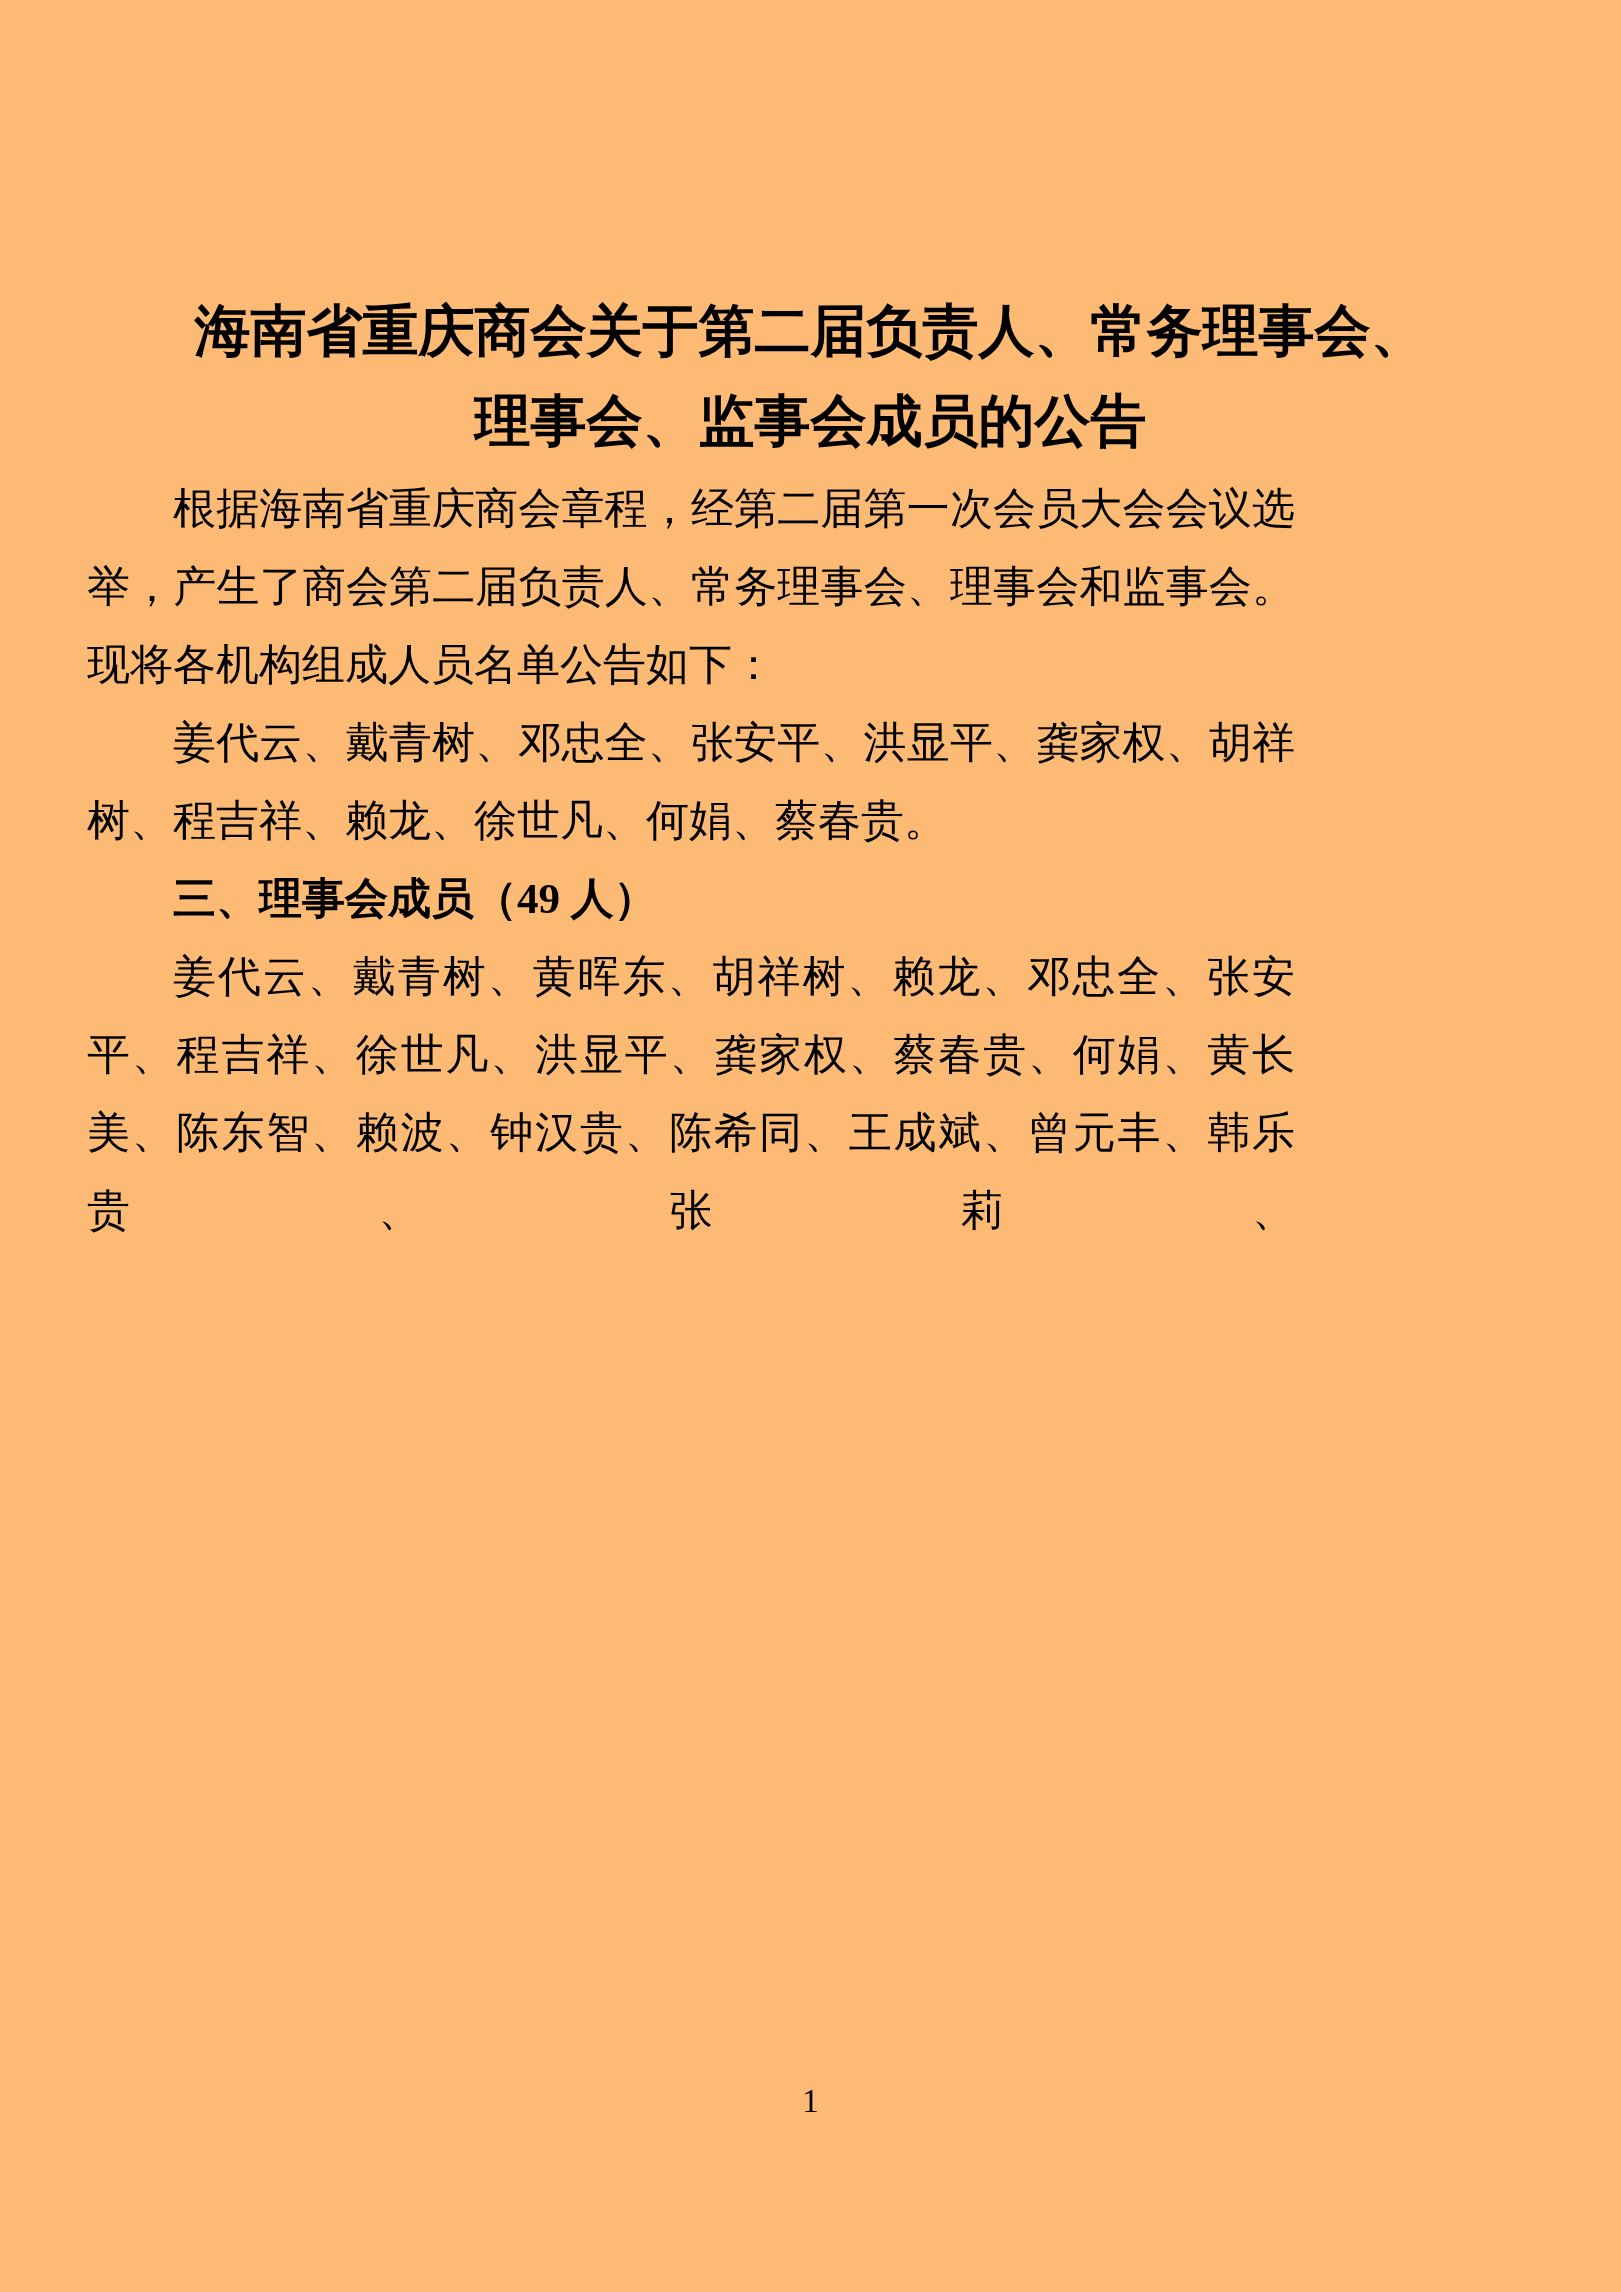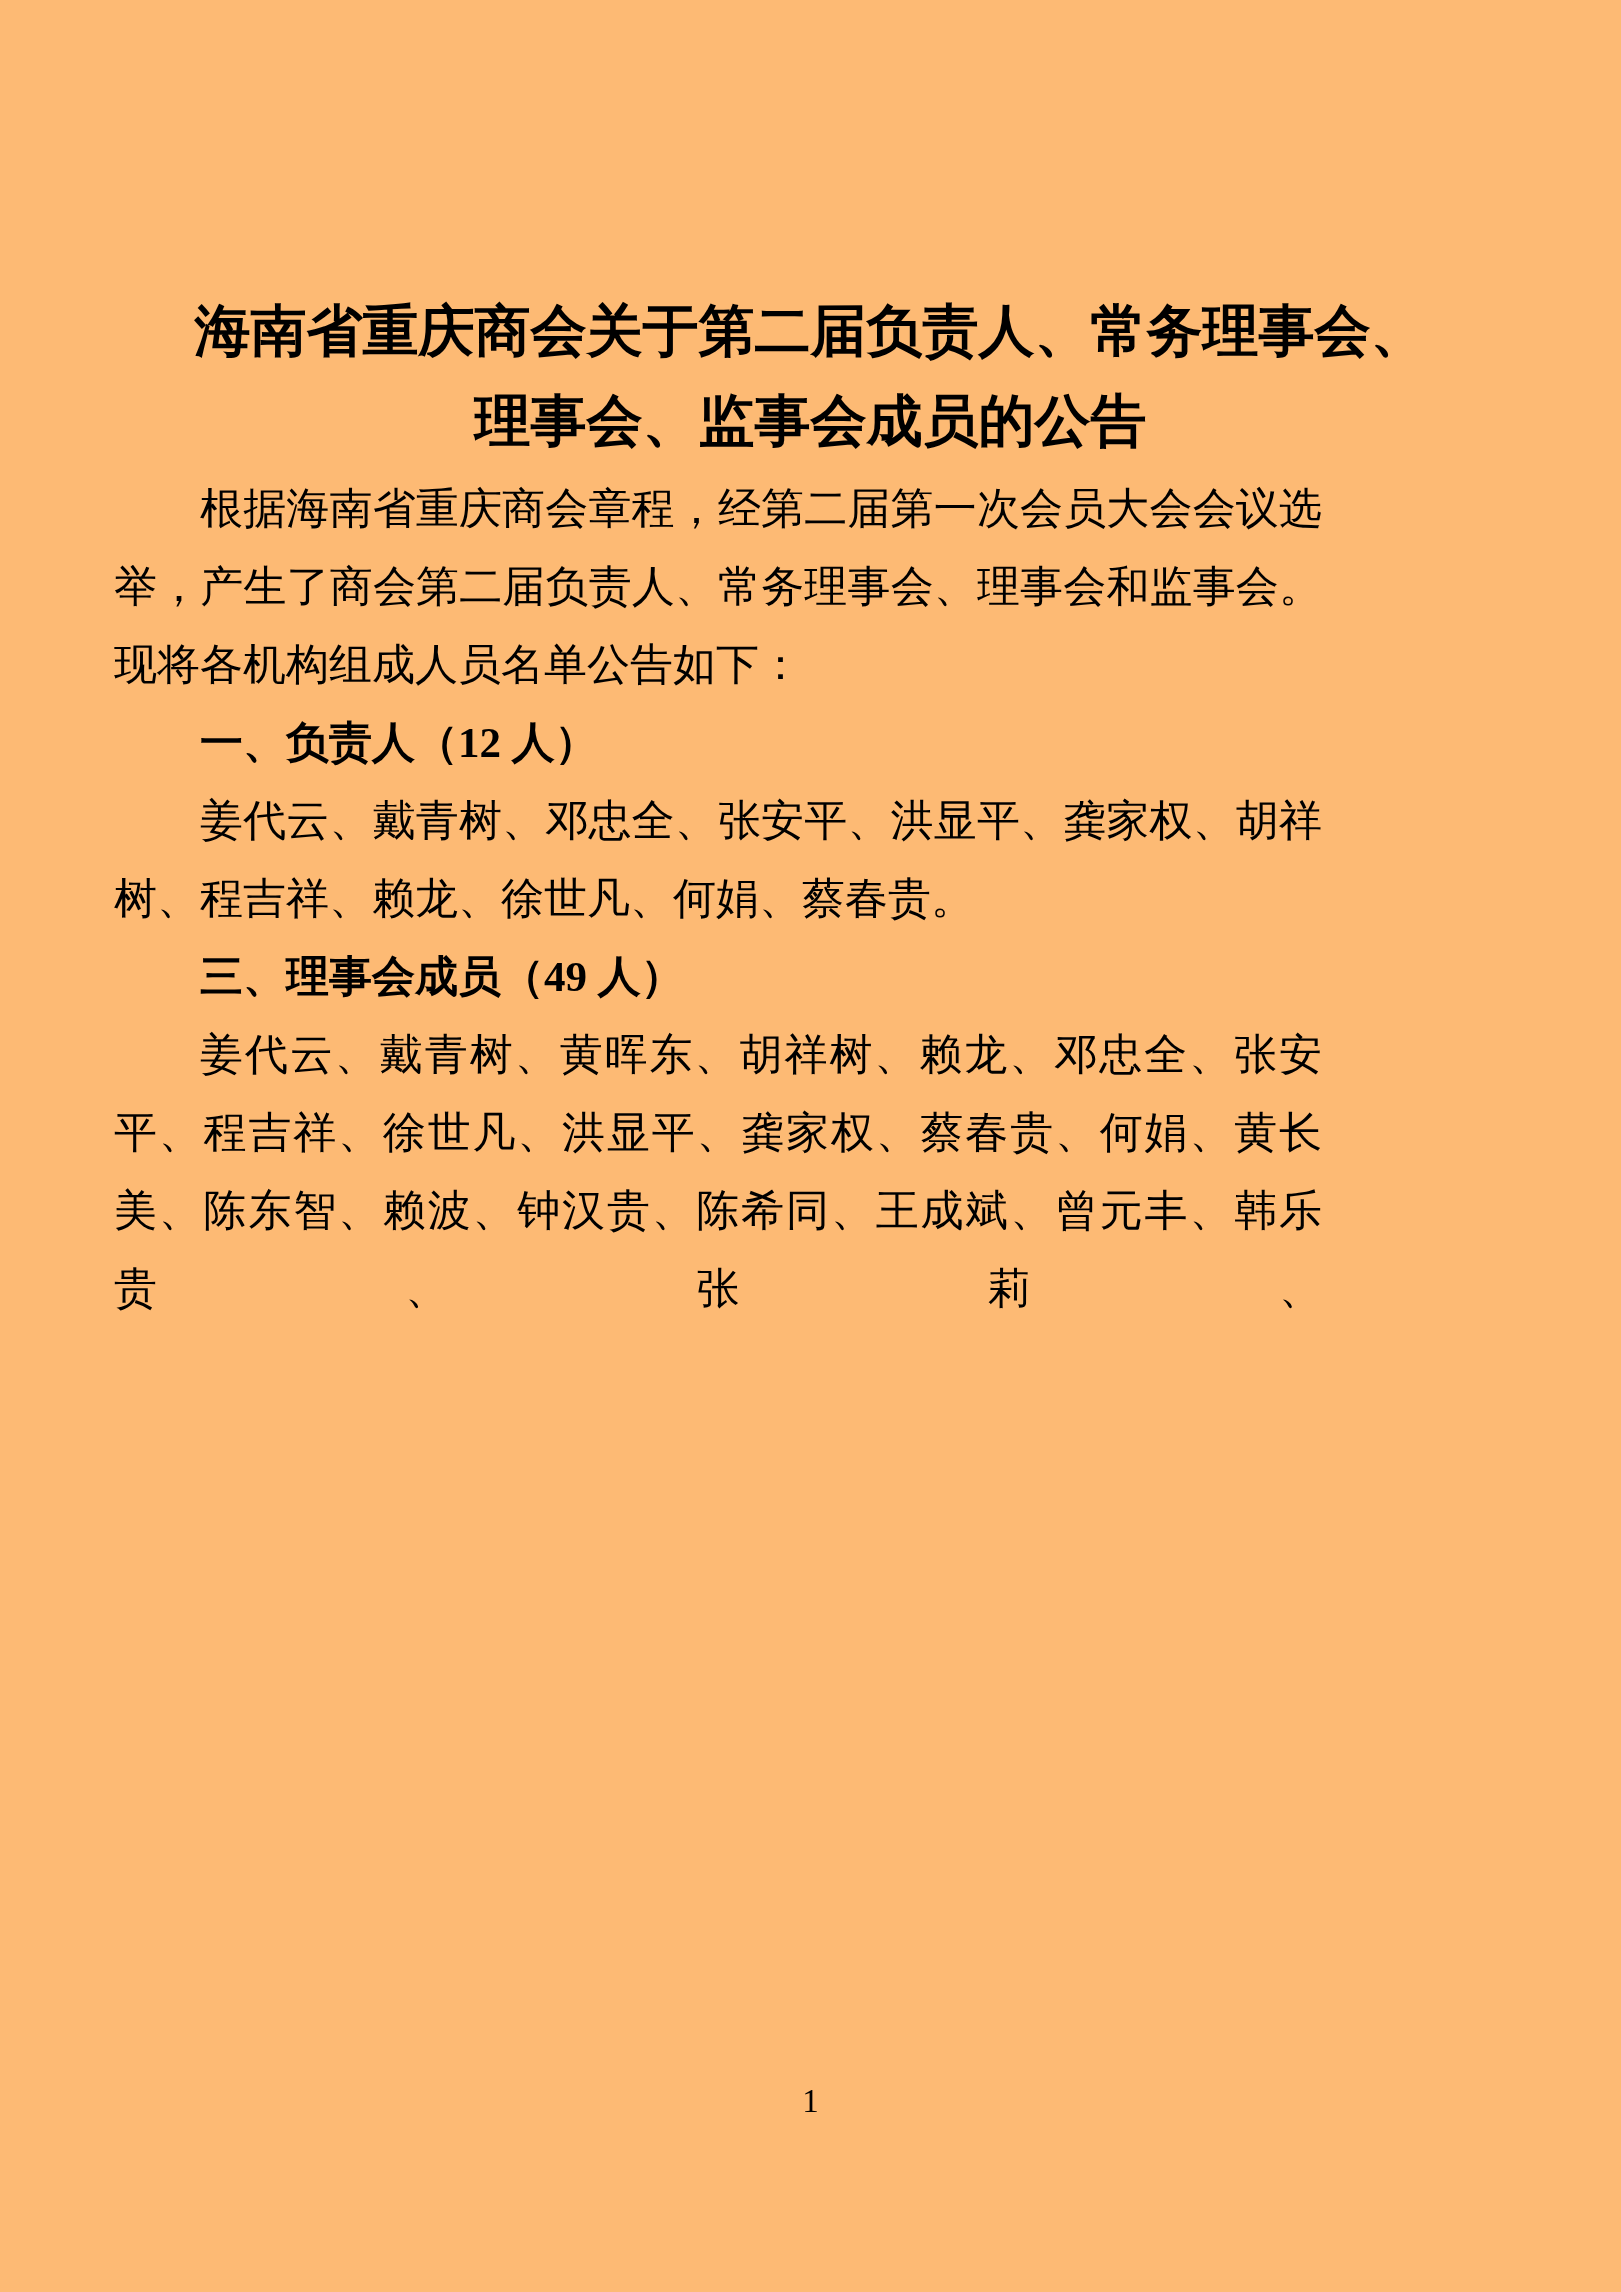"根据海南省重庆商会章程，经第二届第一次会员大会会议选举，产生了商会第二届负责人、" .content { margin-left: 114px -> 87px }
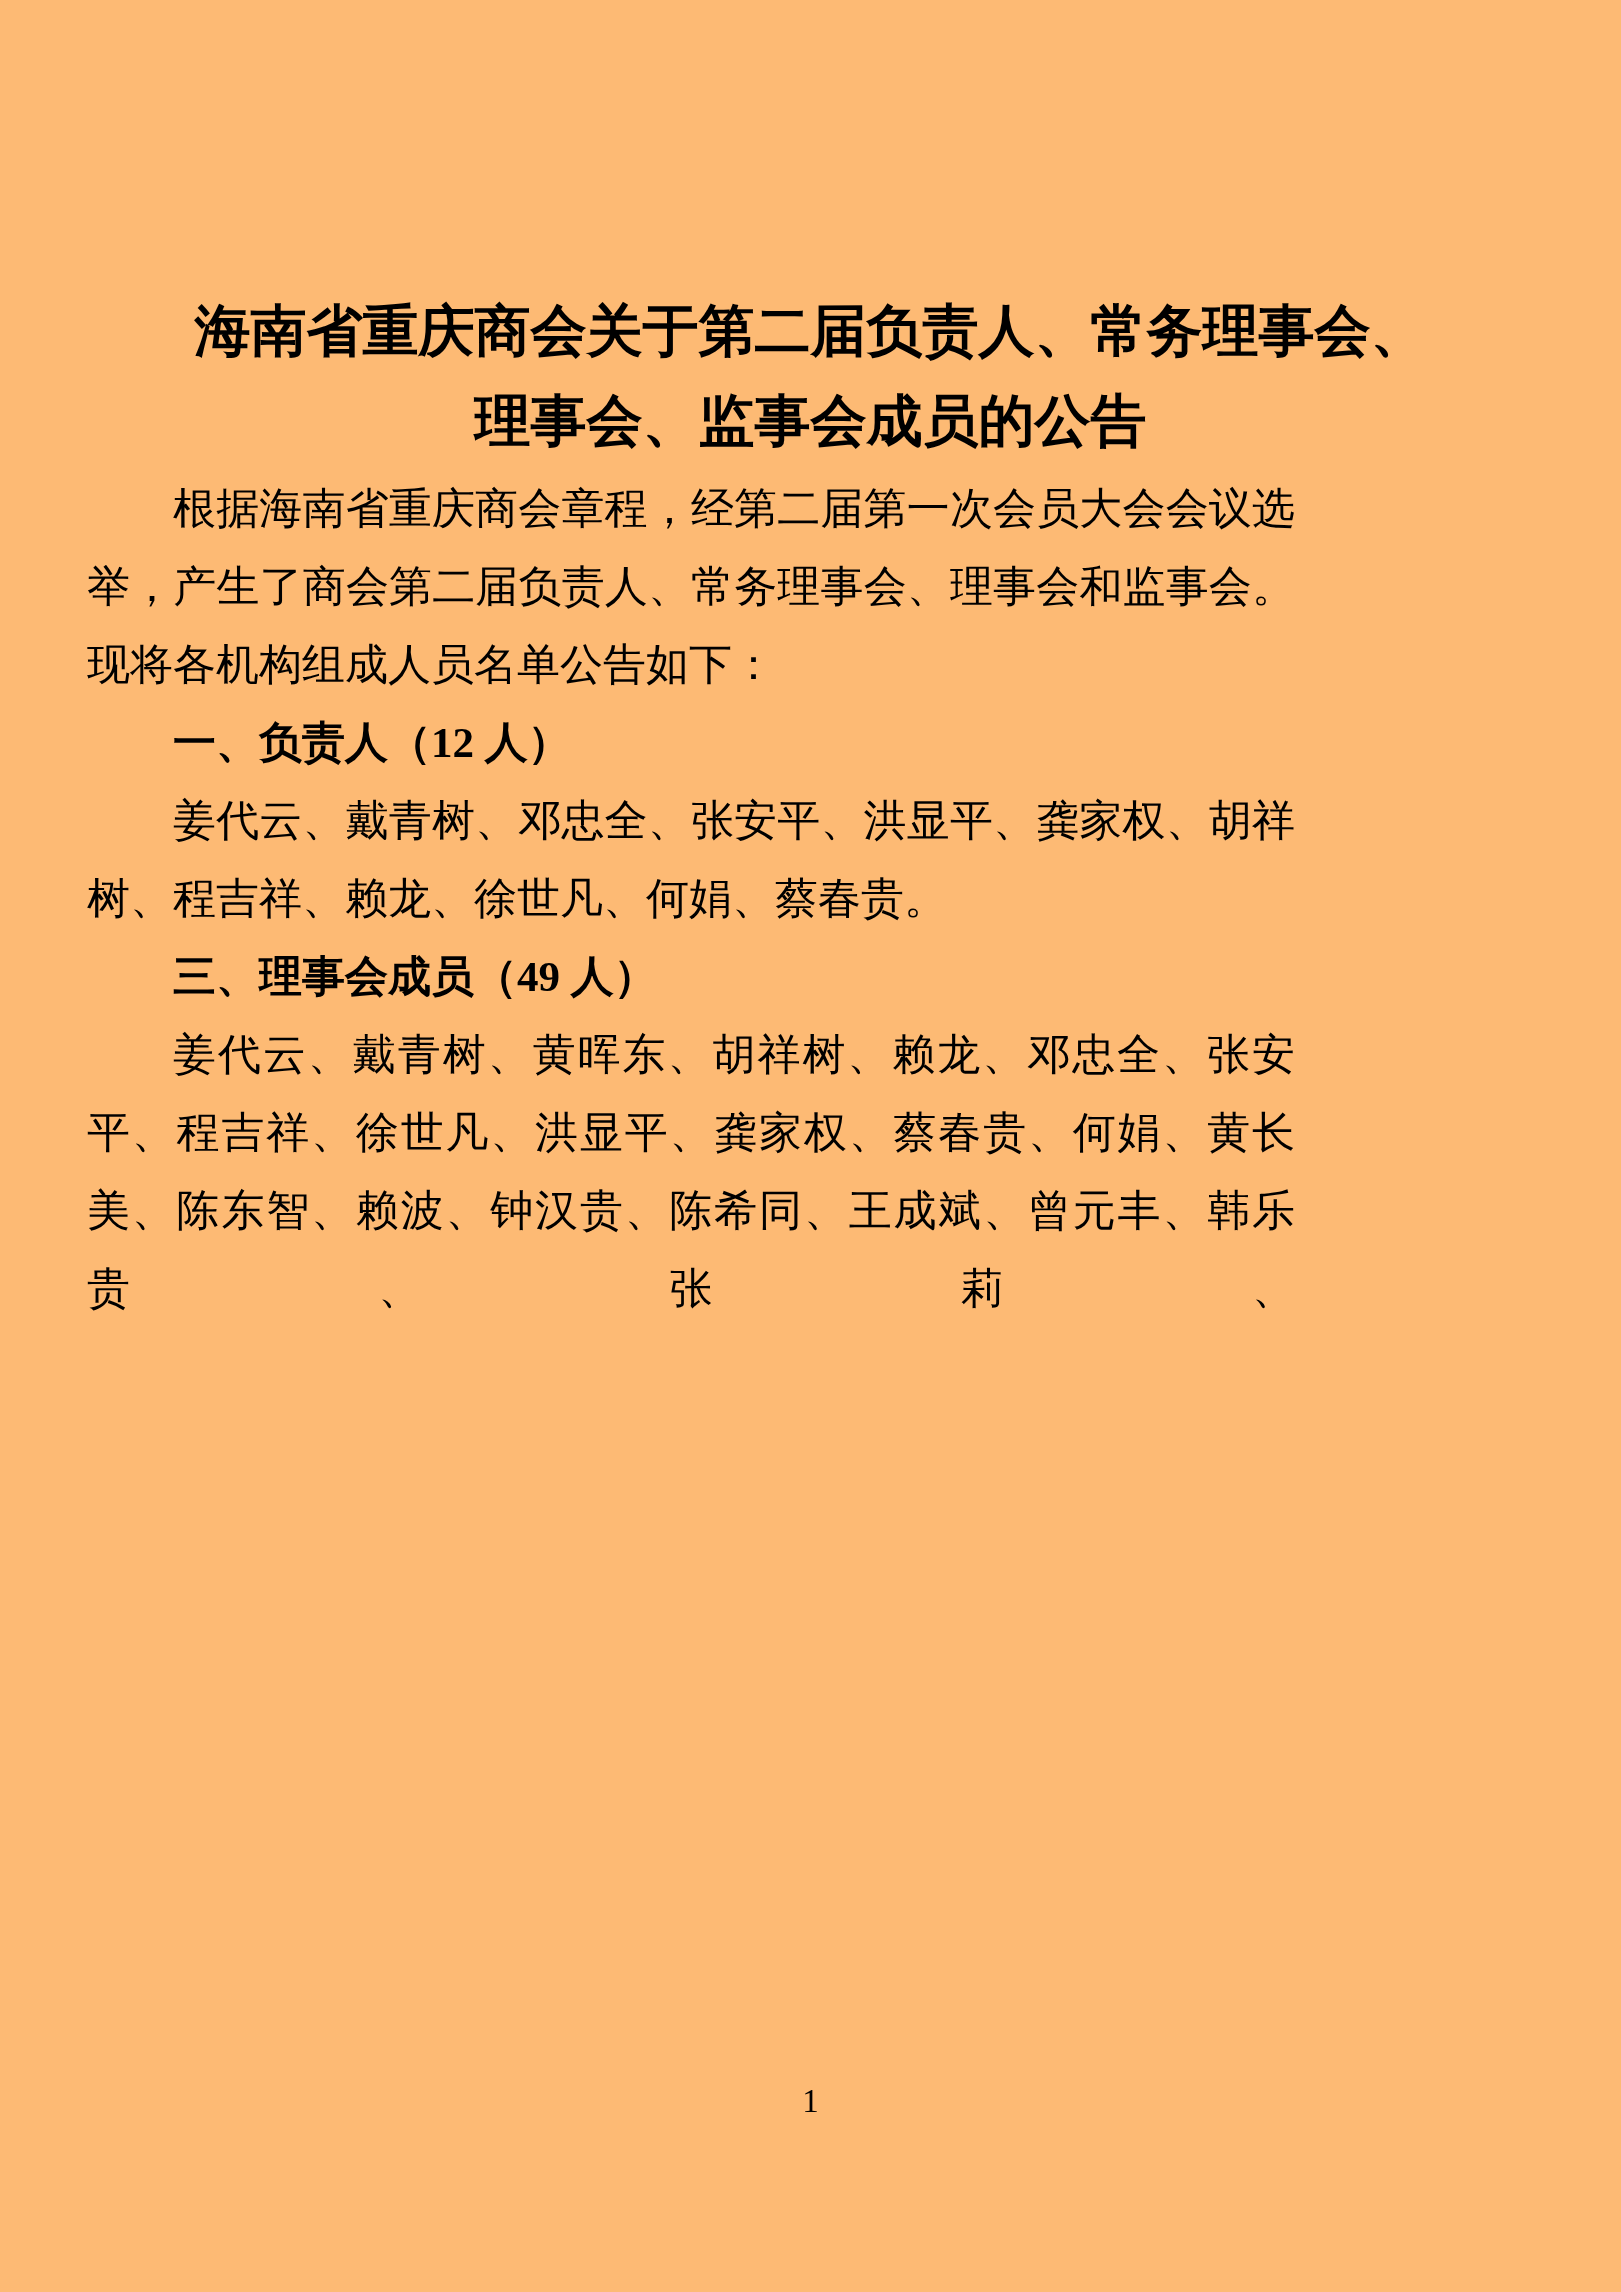"一、负责人（12 人）" h2 { html: <h2>一、负责人（12 人）</h2> -> none }
